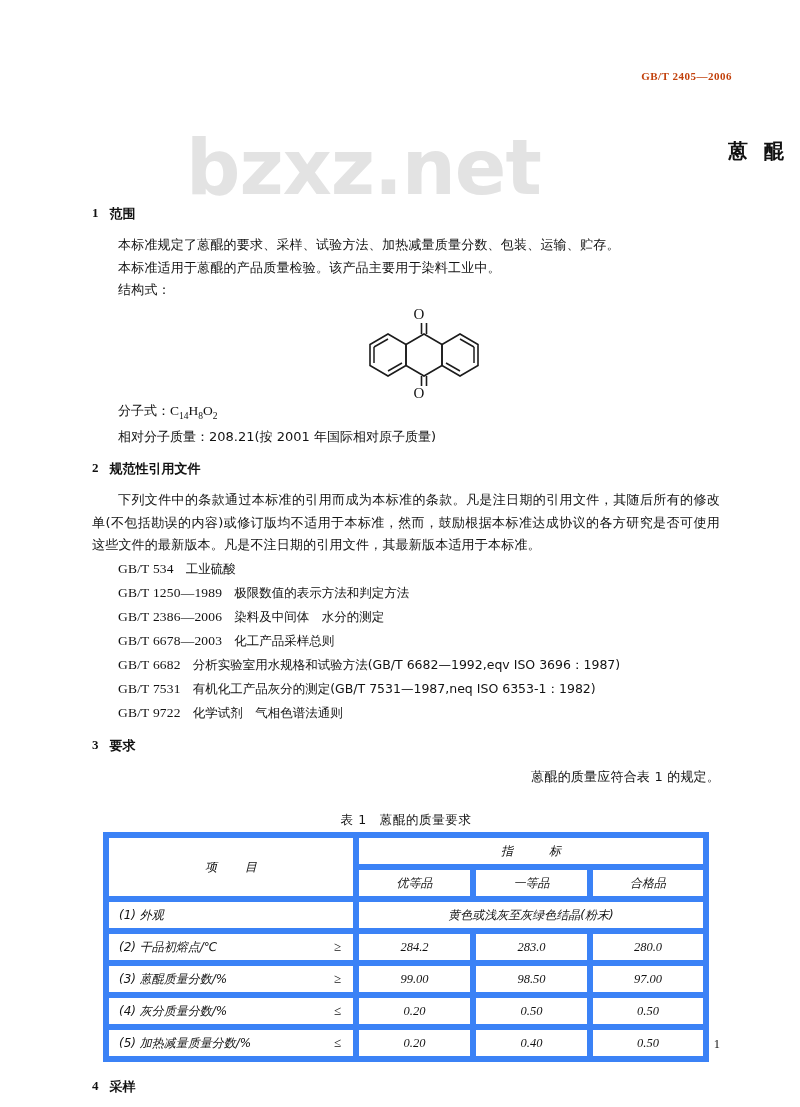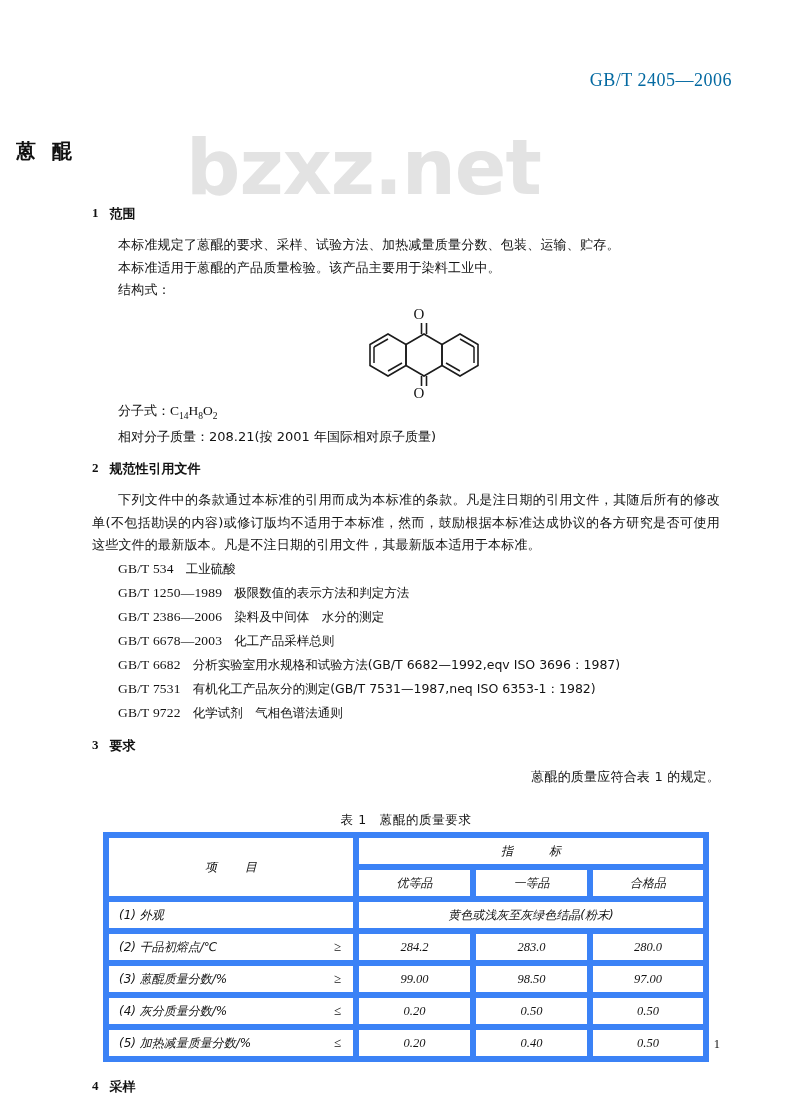"GB/T 2405—2006" .doc-header { color: #0369a1 -> #c2410c; font-size: 18px -> 11px; font-weight: normal -> bold }
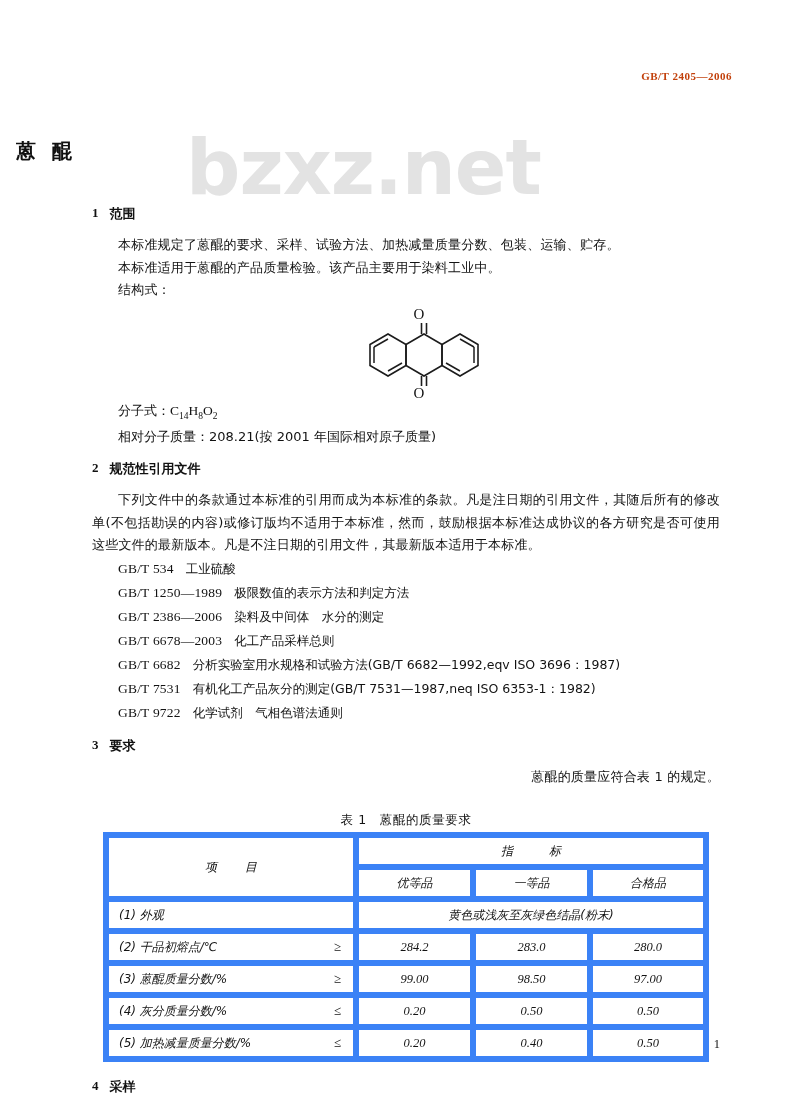"蒽醌" .doc-title { text-align: left -> right }
